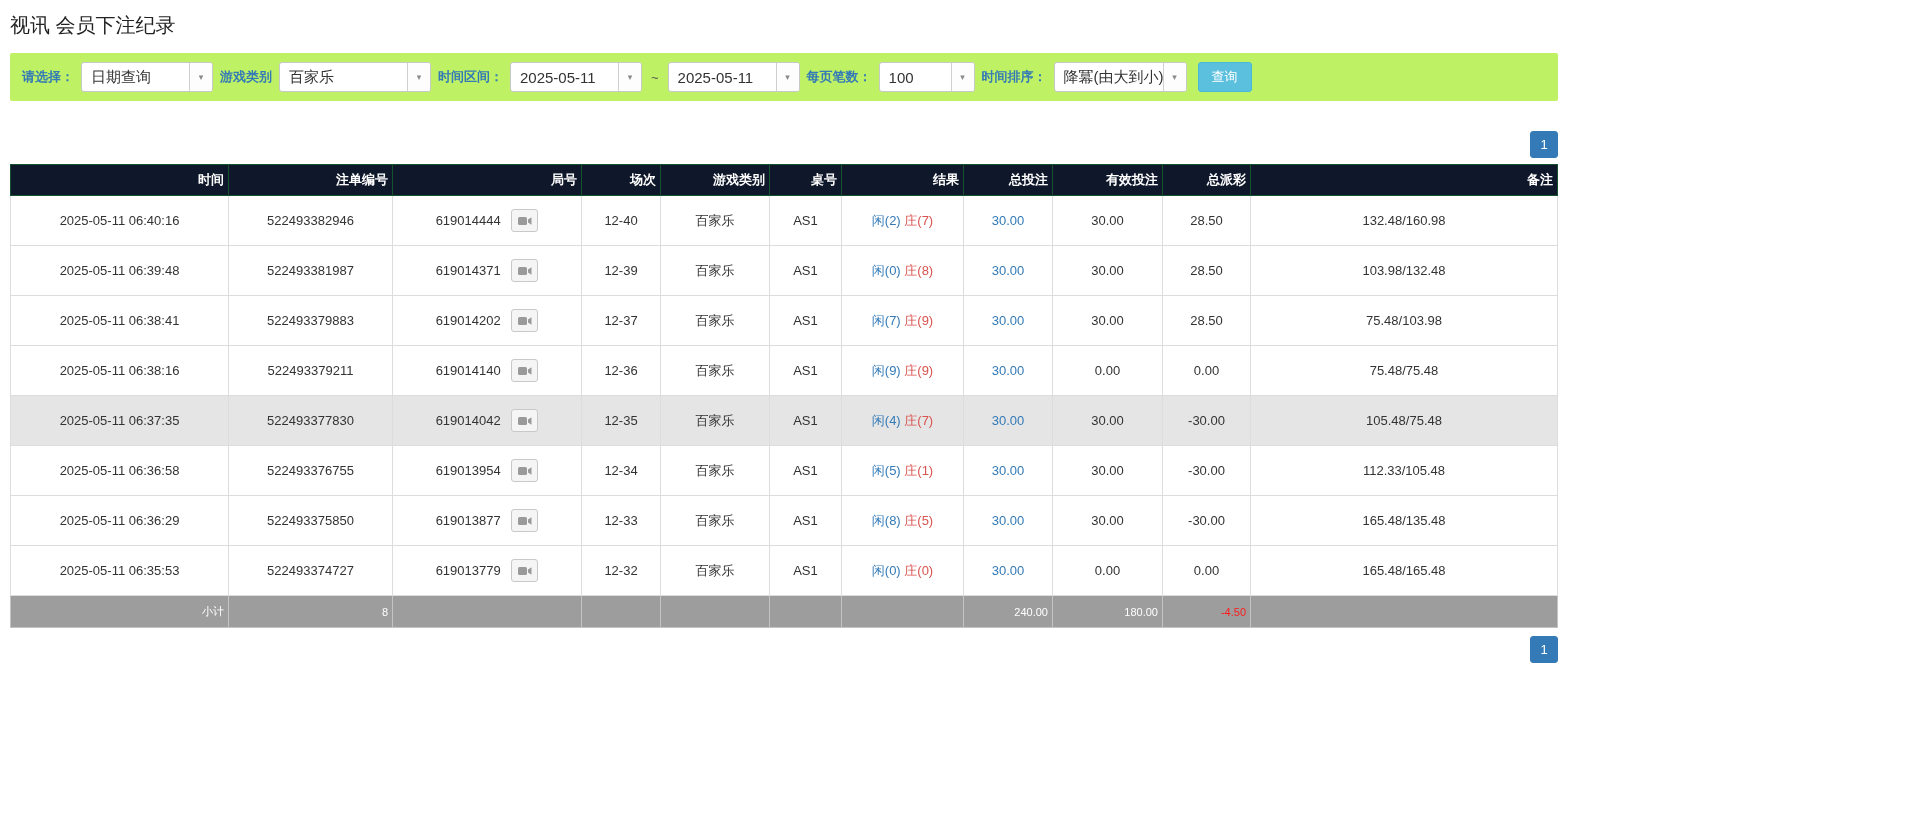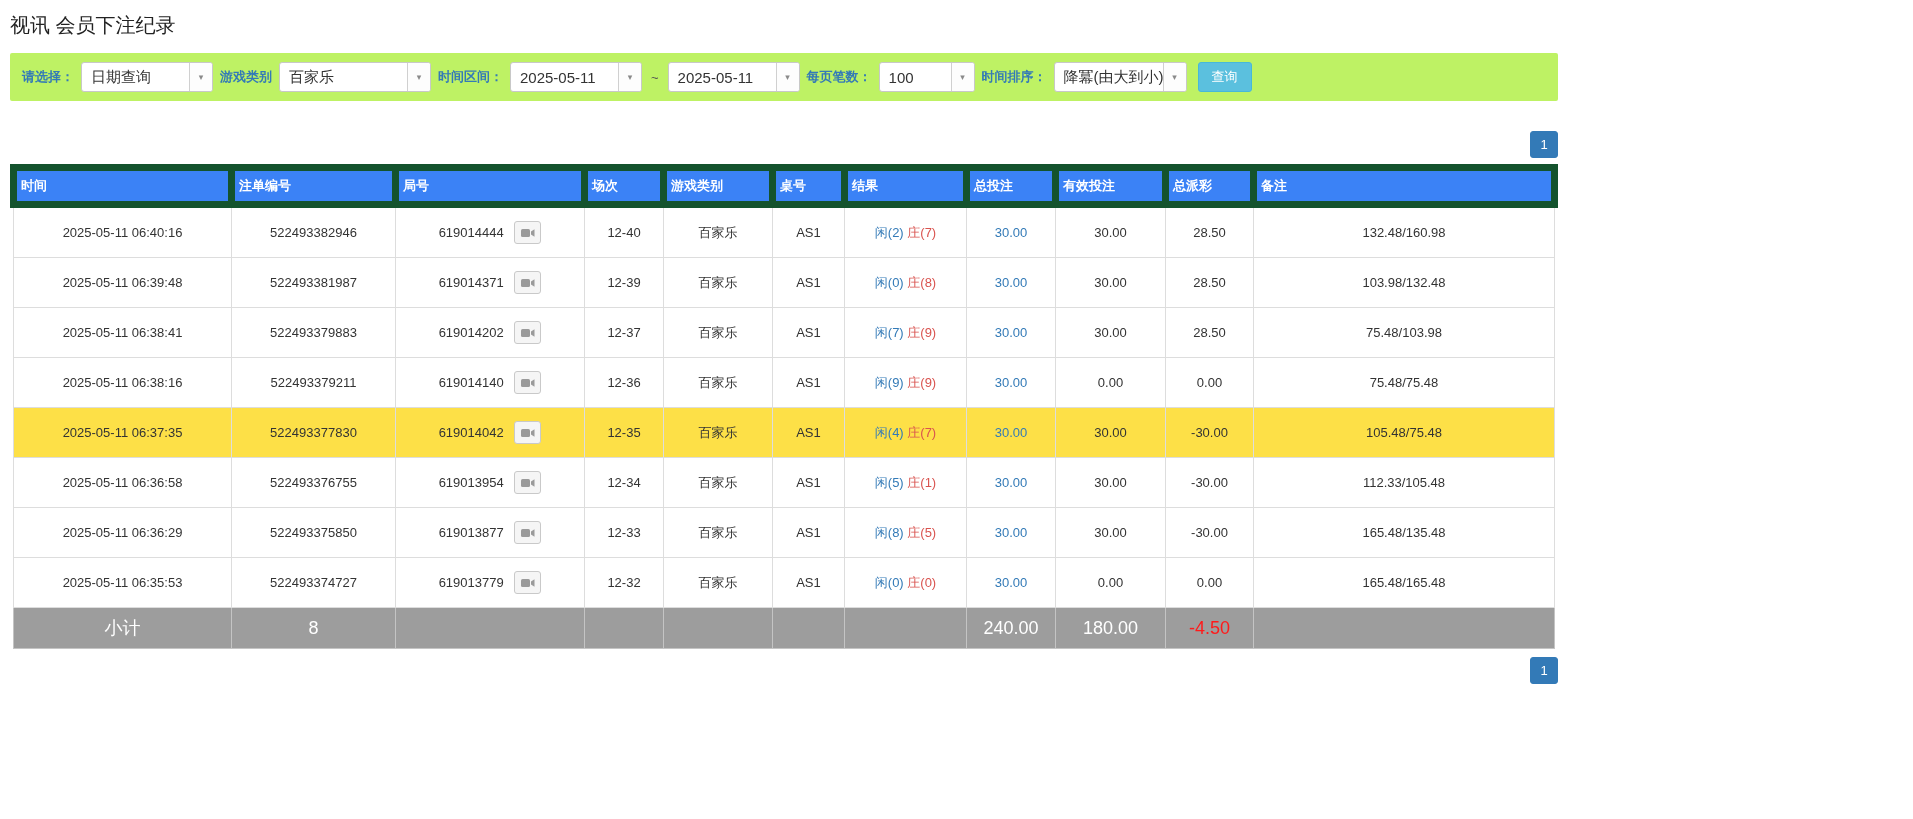"时间" .bet-table th { background: #3b82f6 -> #0f172a; border: 7px solid #14532d -> 1px solid #14532d; text-align: left -> right }
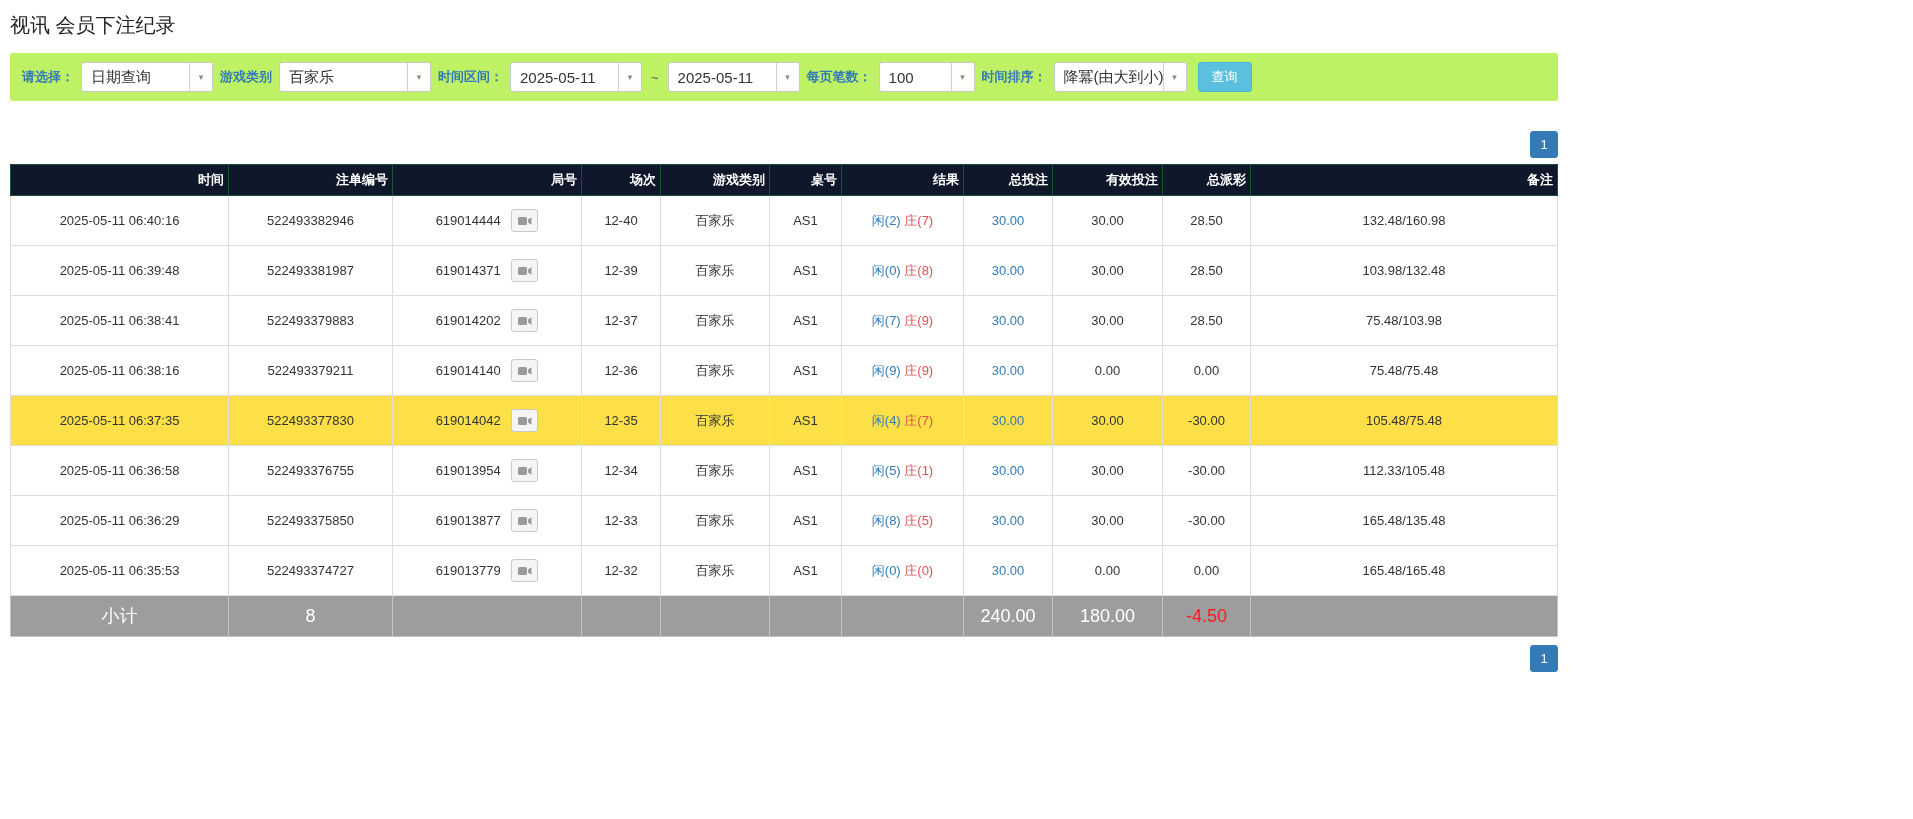"2025-05-11 06:37:35" tr.highlighted td { background: #fde047 -> #e5e5e5 }
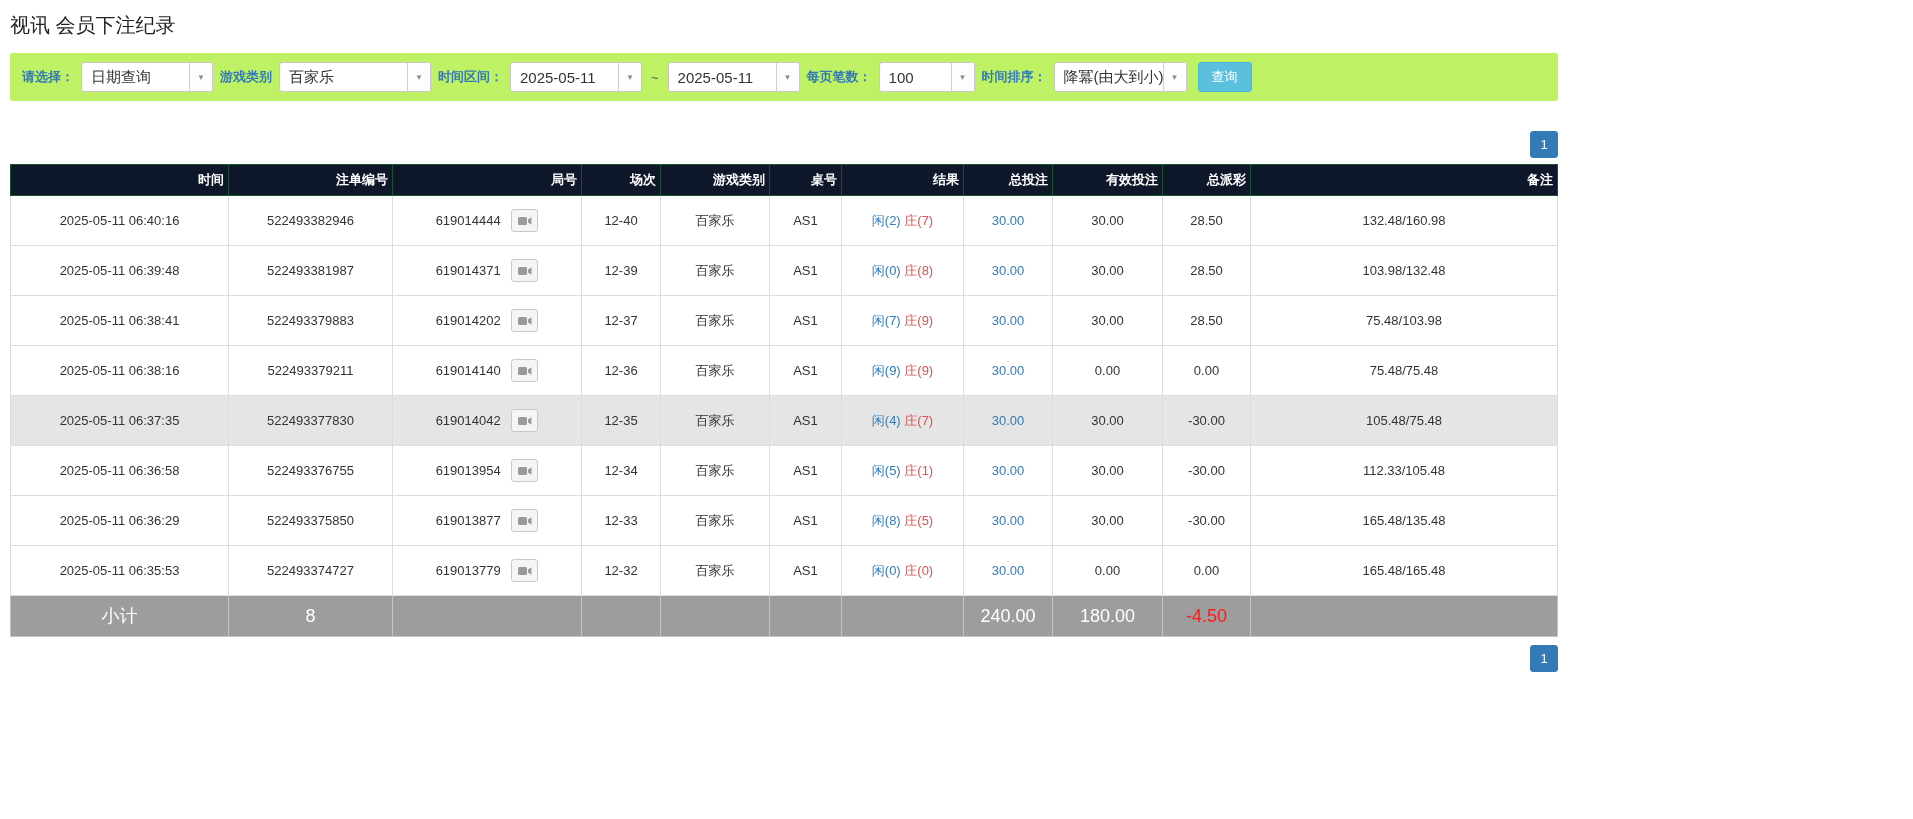"小计" .bet-table tfoot td { font-size: 18px -> 11px; text-align: center -> right }
